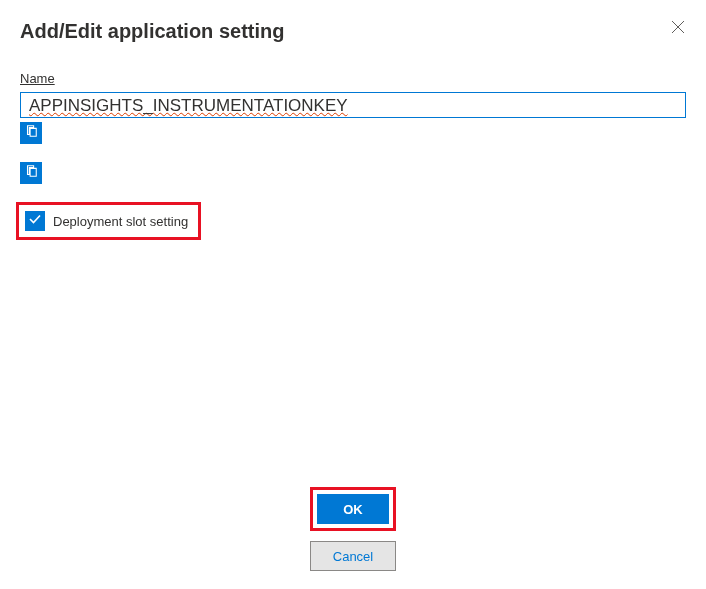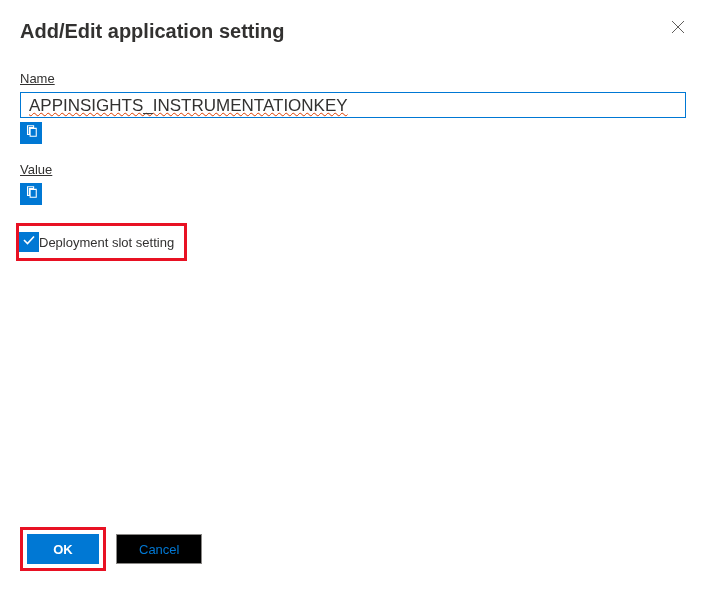"Value" label.field-label { html: <label>Value</label> -> none }
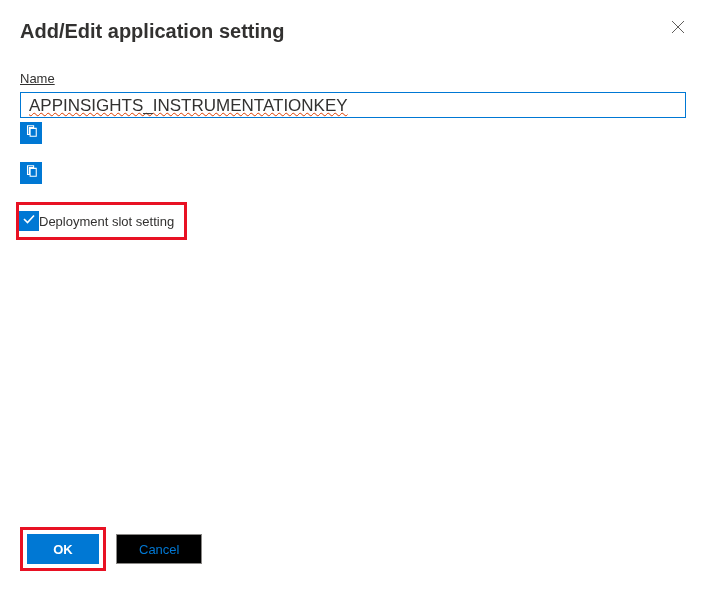"Deployment slot setting" .checkbox-row { gap: none -> 8px; padding: 6px 10px 6px 0 -> 6px 10px 6px 6px }
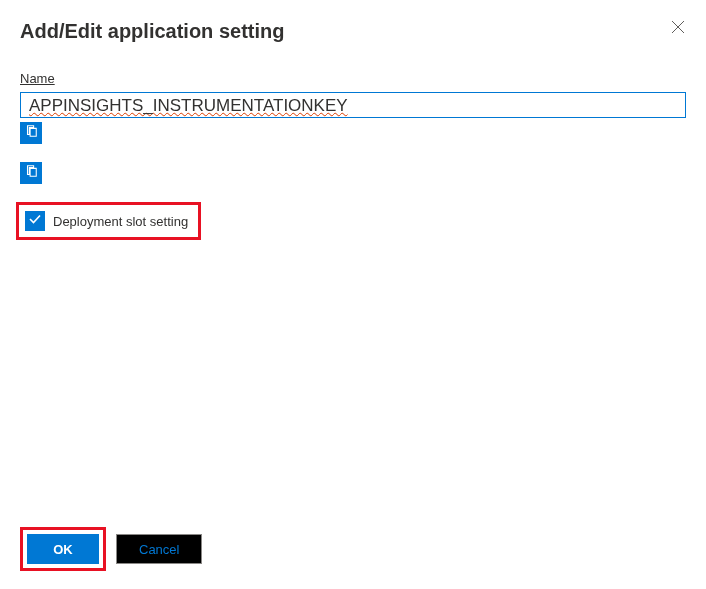"OK" .footer { flex-direction: none -> column }
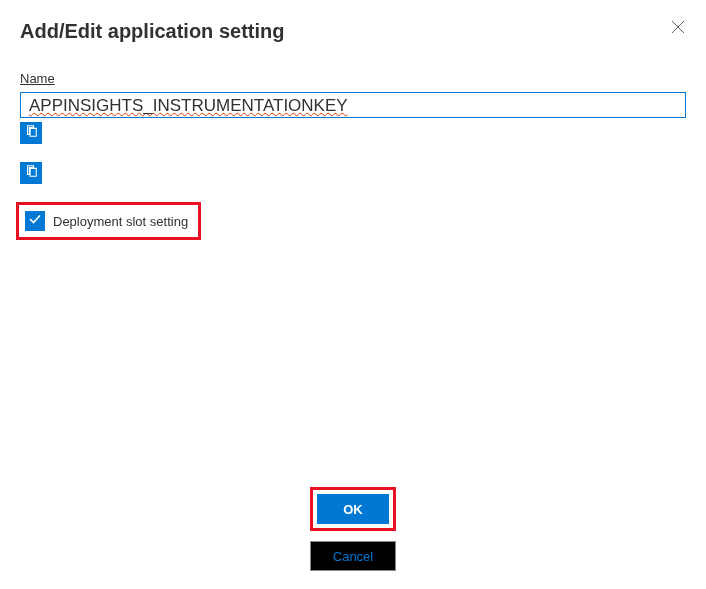"Cancel" .btn-secondary { background: #000000 -> #e5e5e5 }
